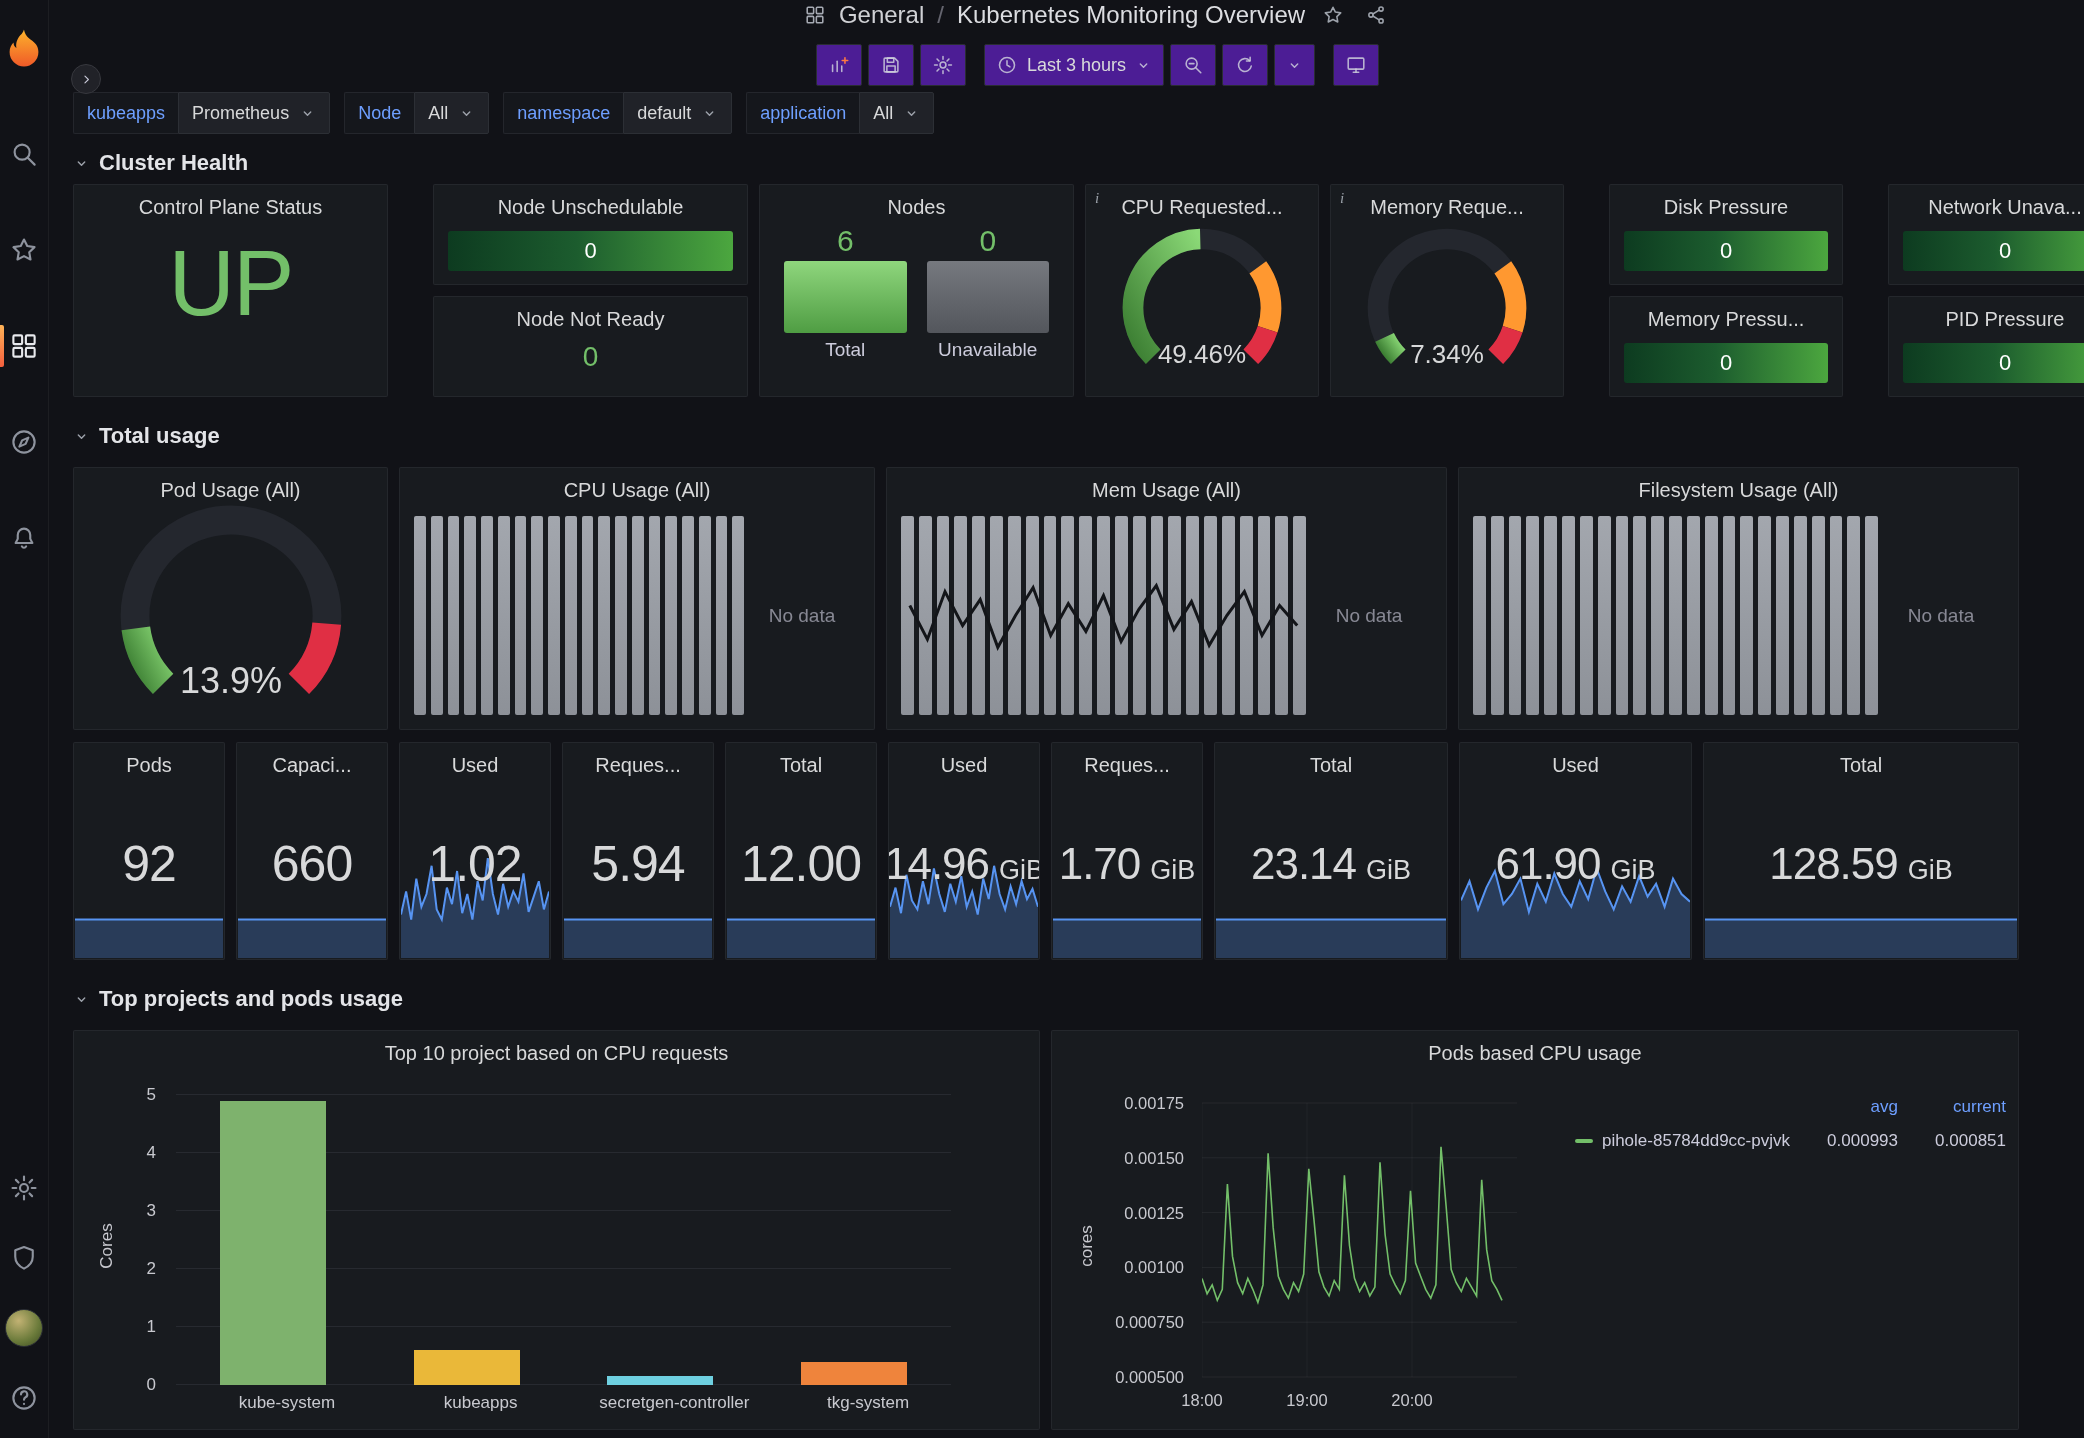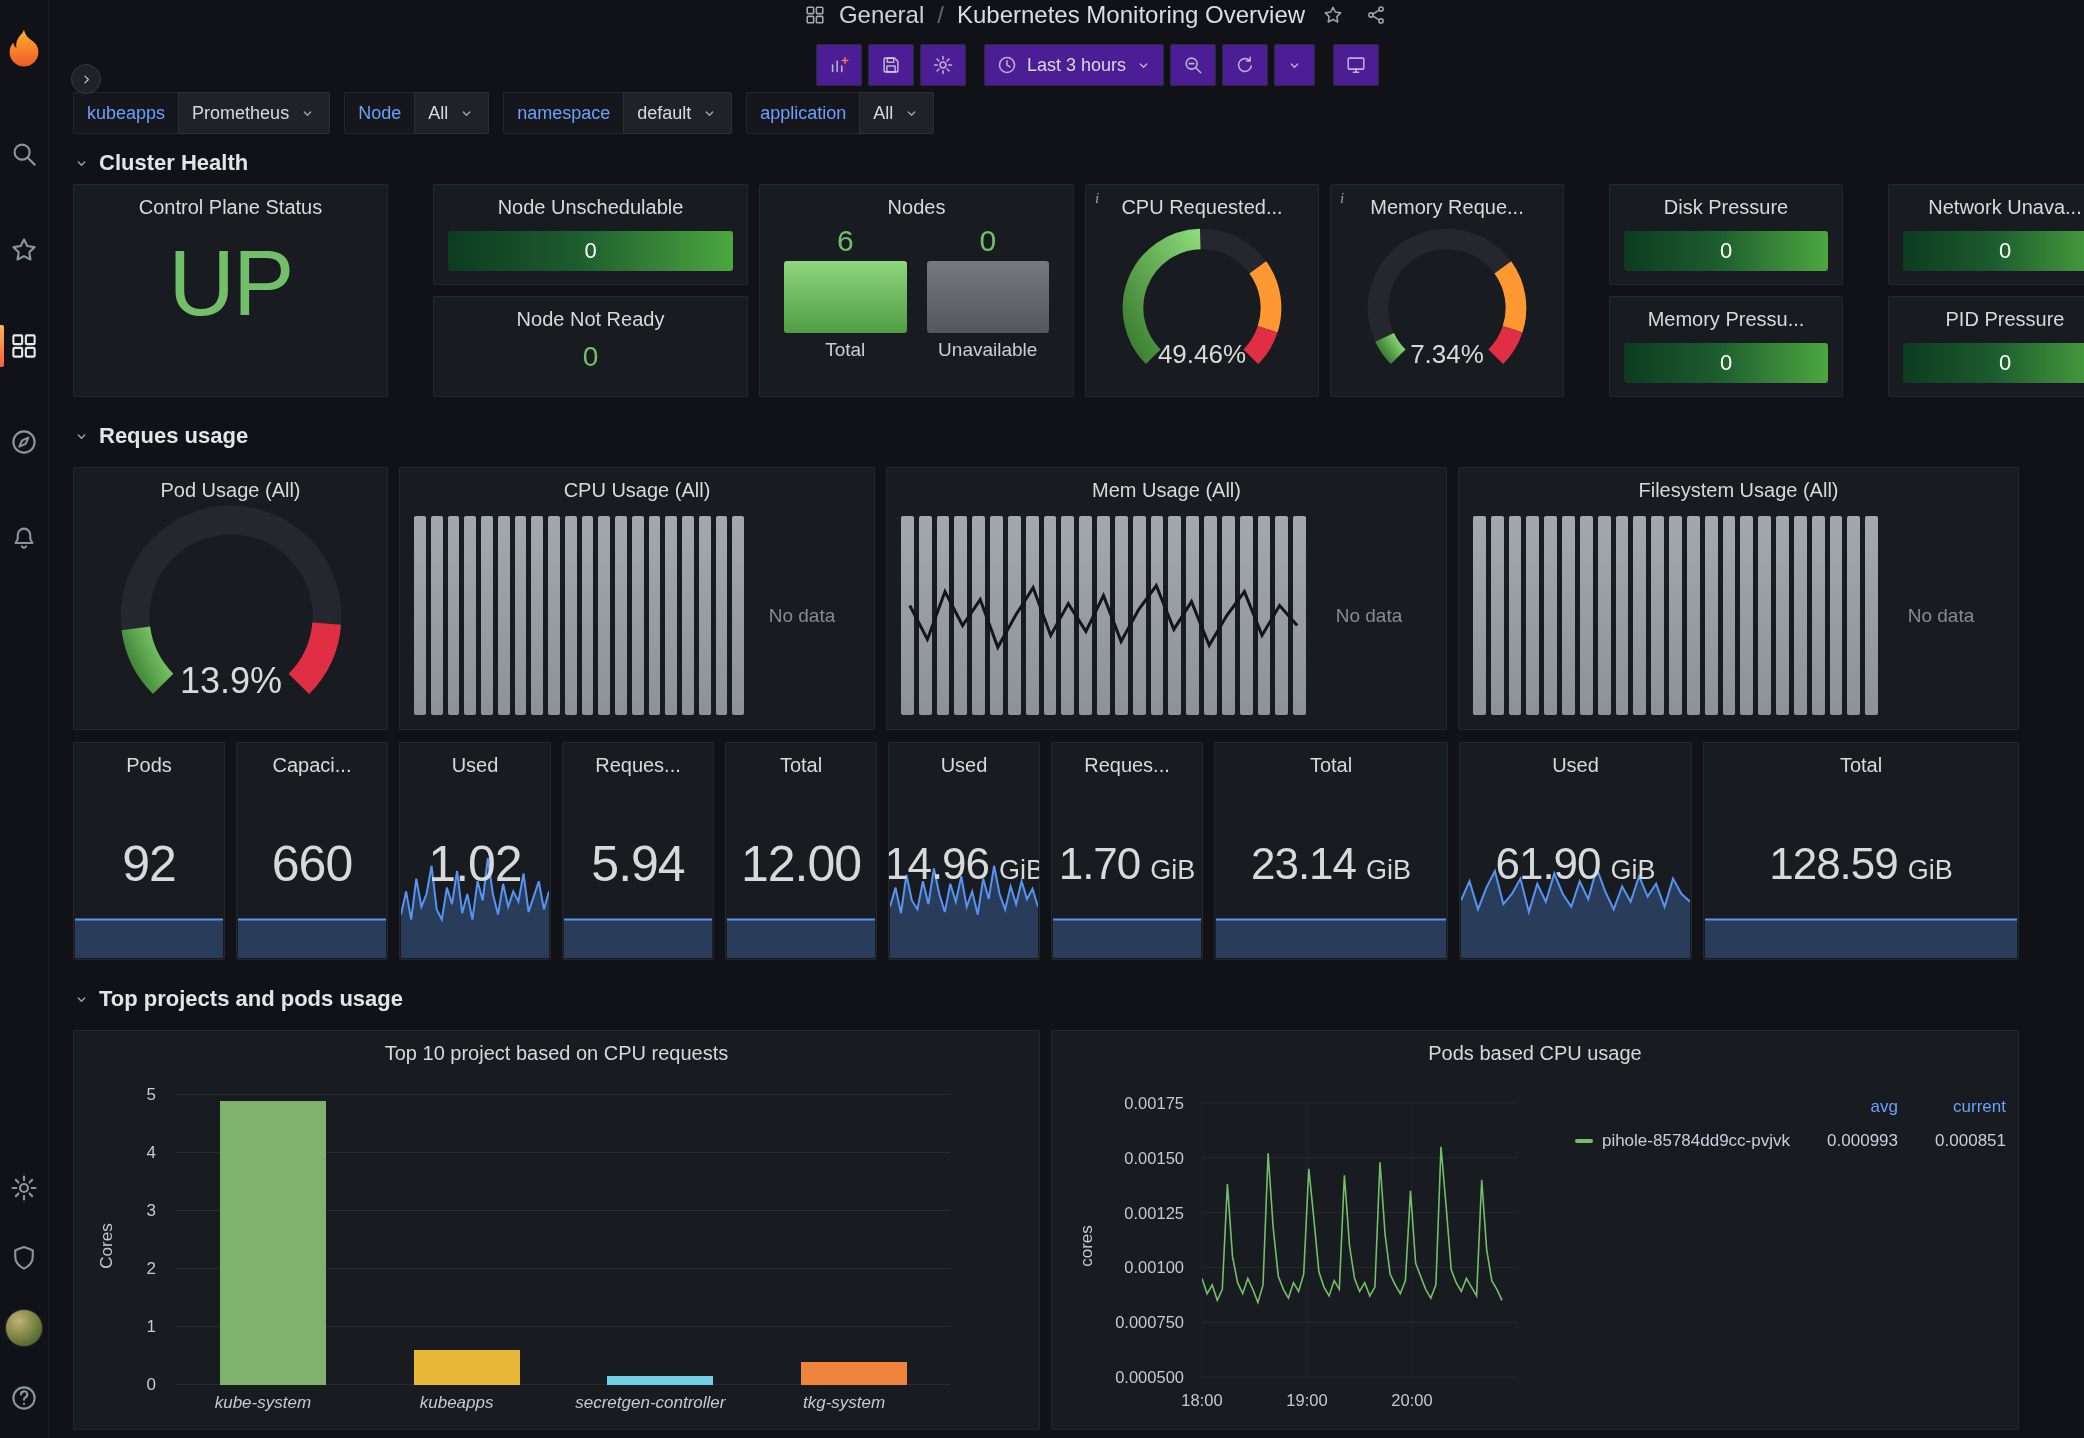"Reques usage" span.sec-title { text: Reques -> Total }
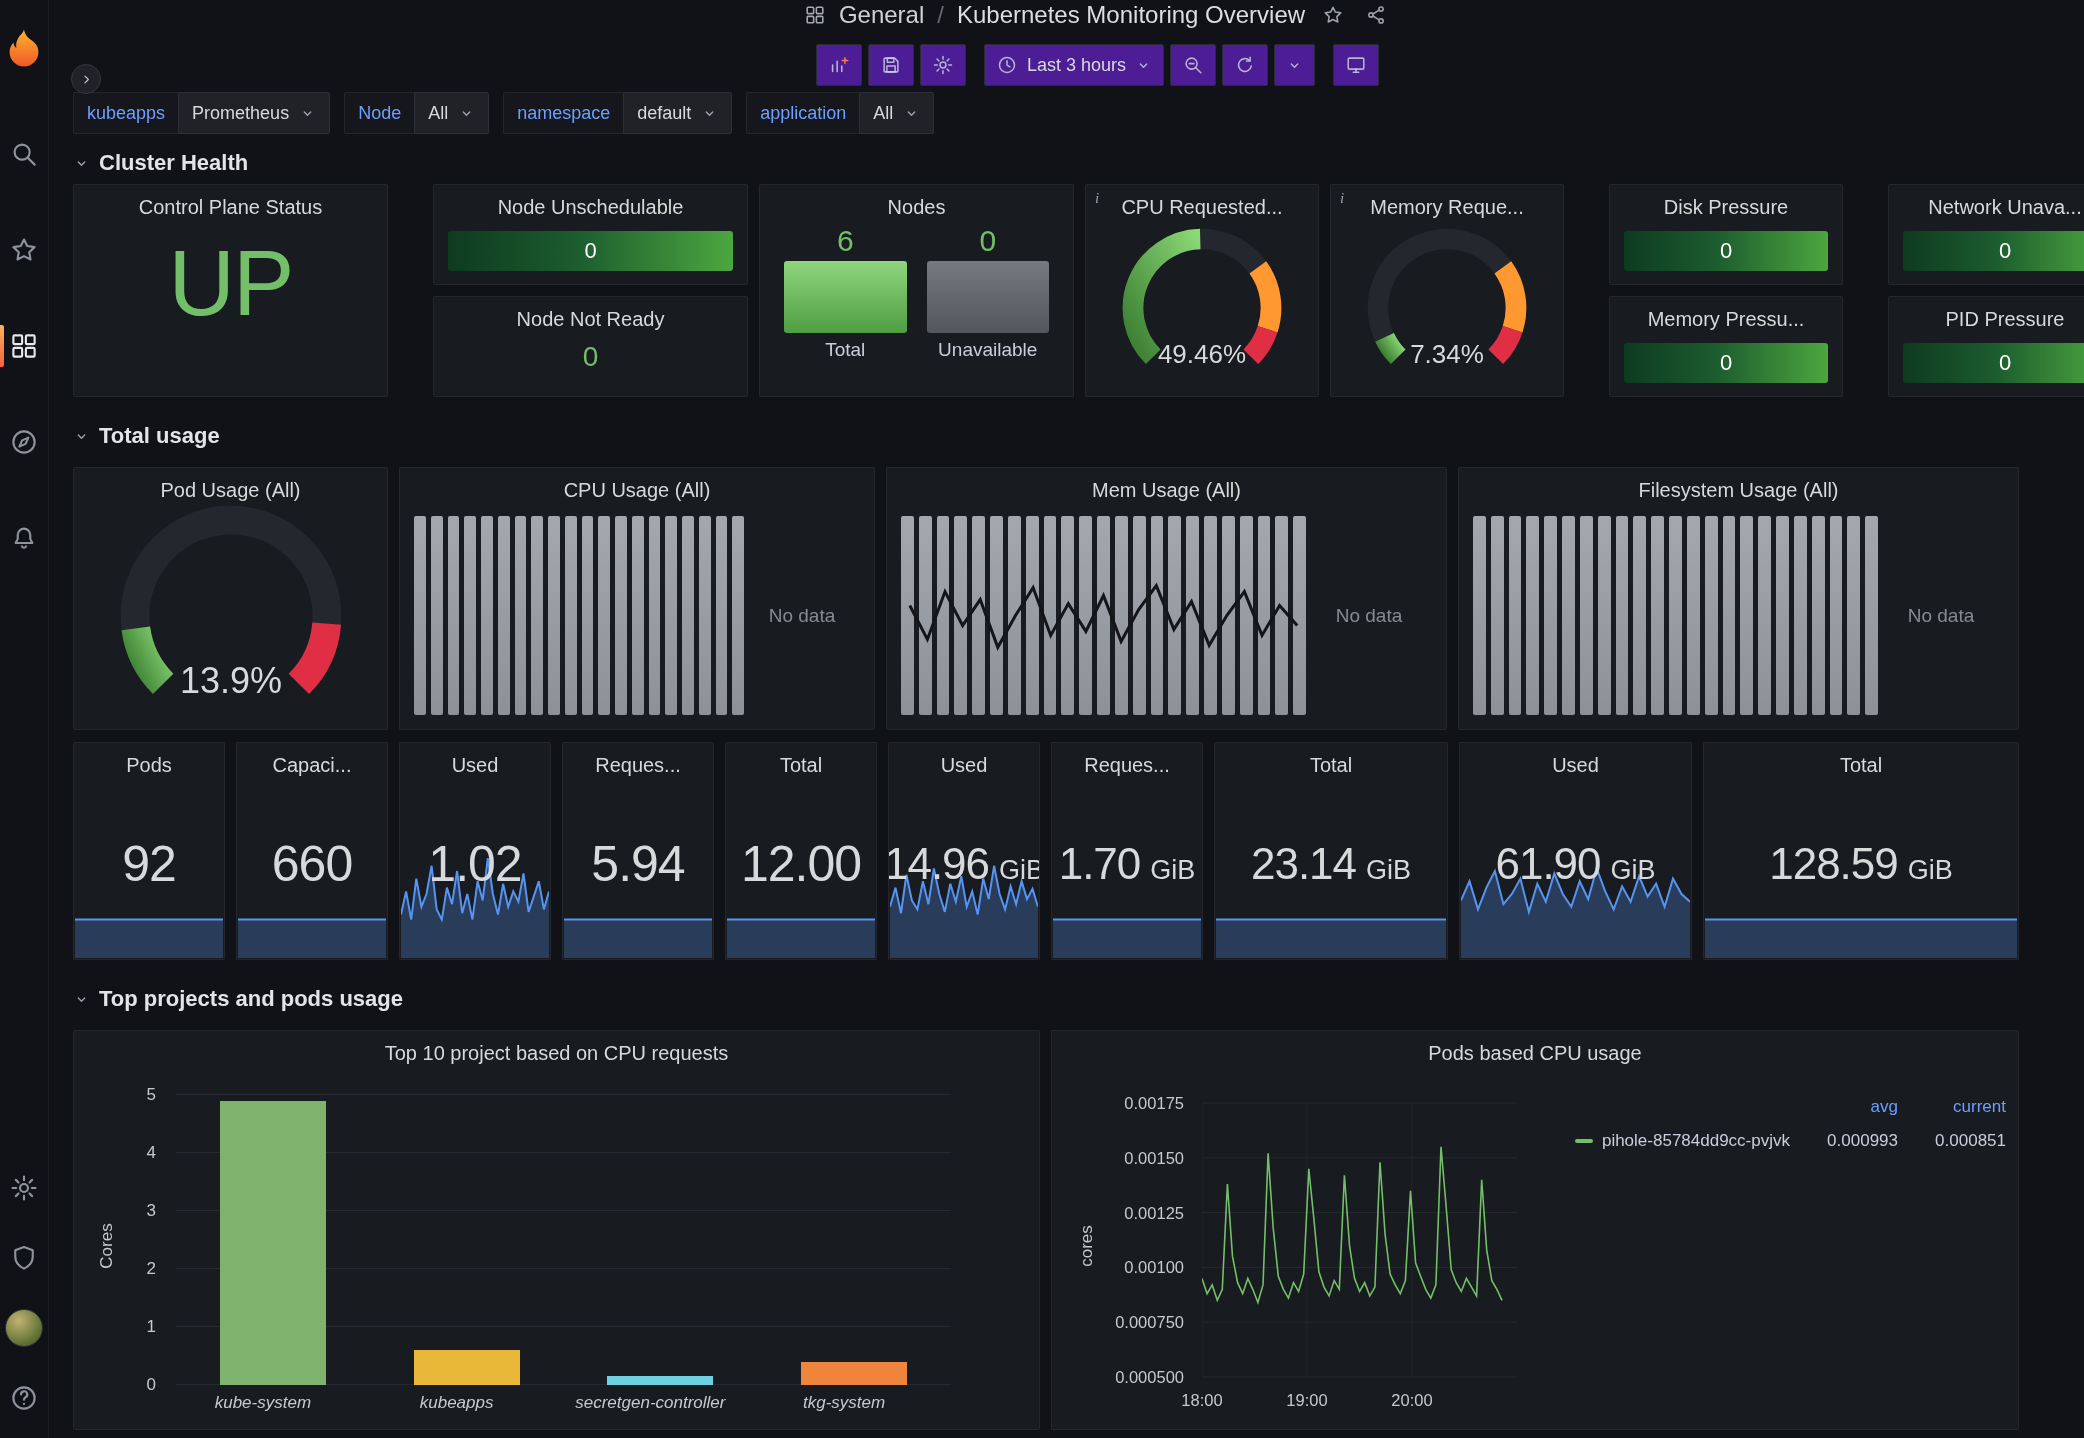"kube-system" .bc-xlabels { font-style: italic -> none; left: 92px -> 116px }
